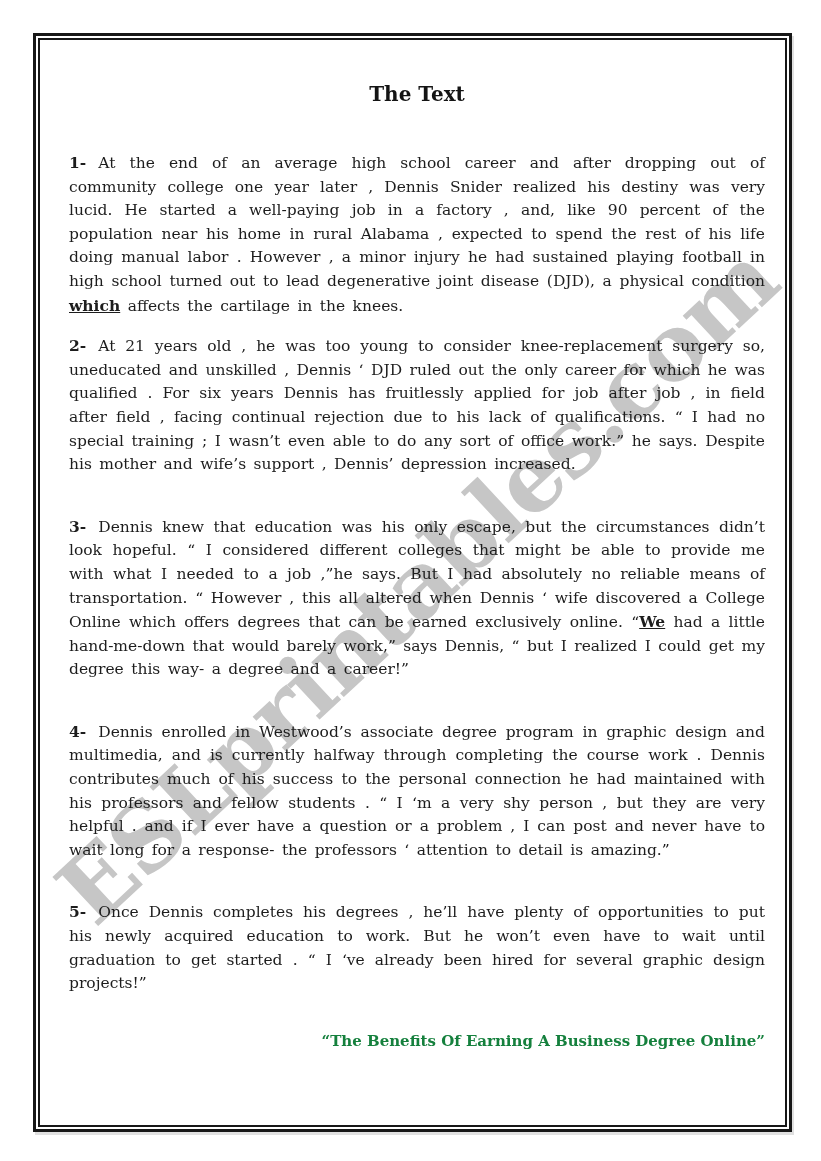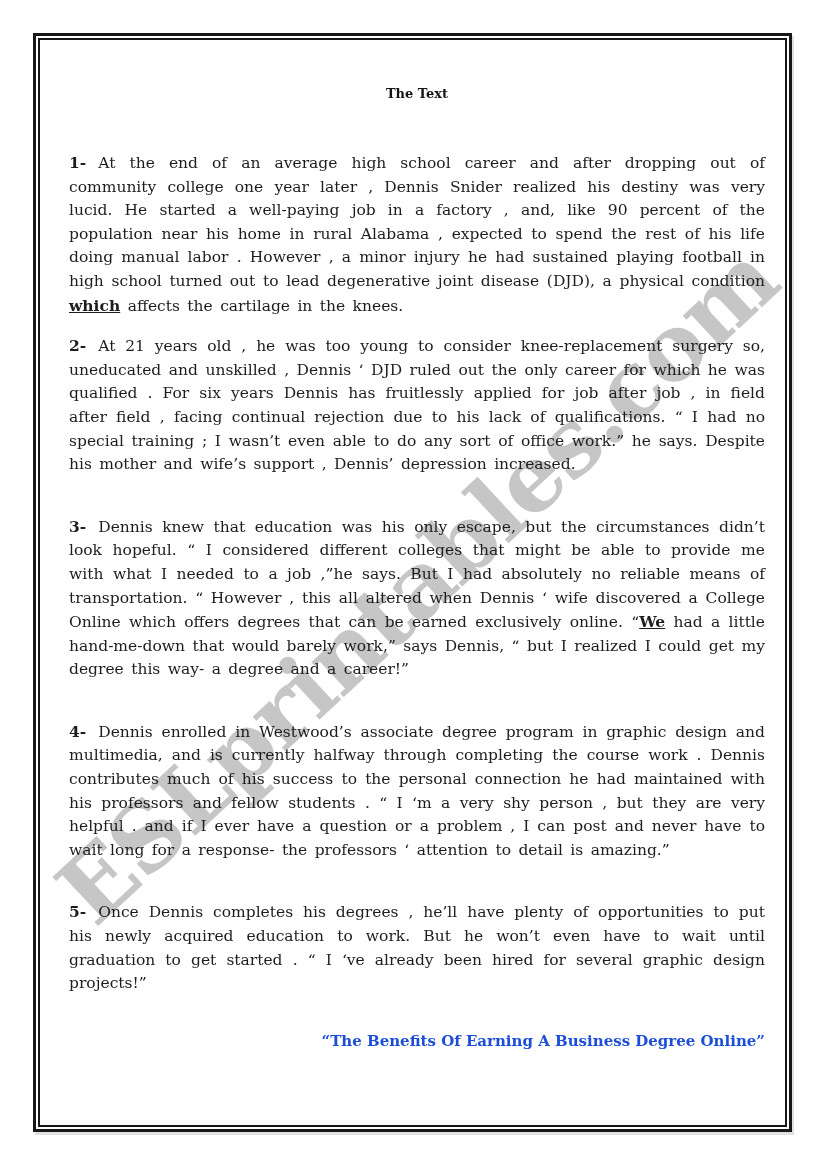"The Text" .title { font-size: 13px -> 20px }
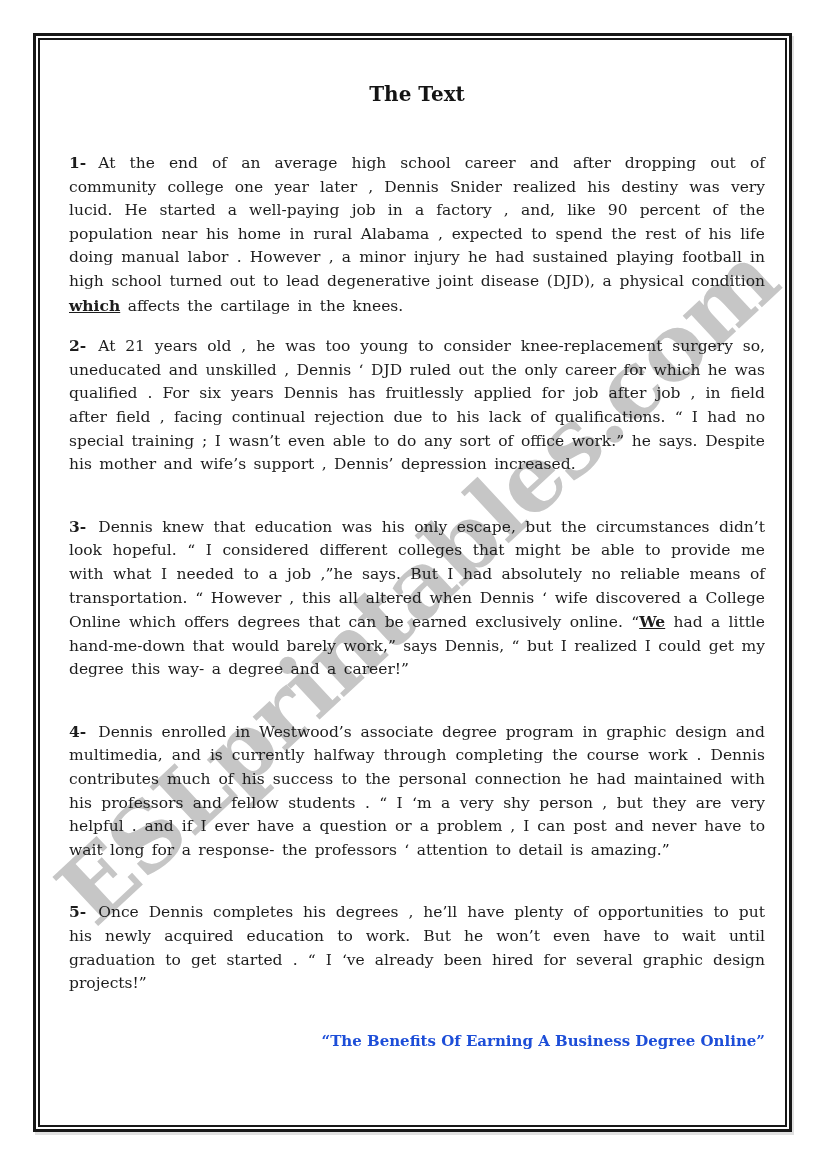"“The Benefits Of Earning A" .citation { color: #1d4ed8 -> #15803d }
